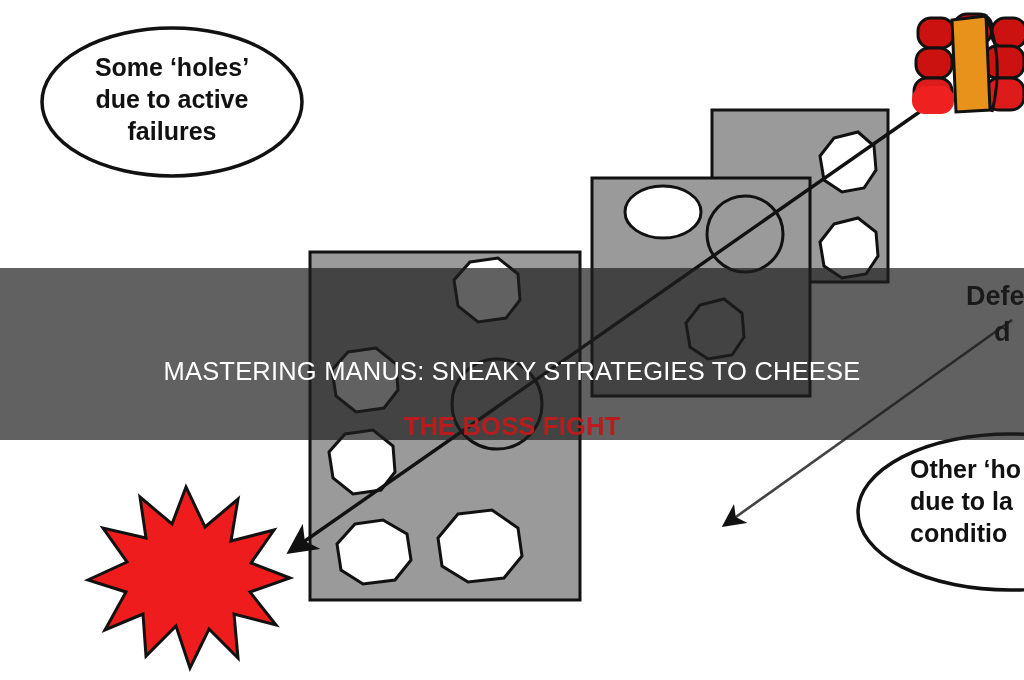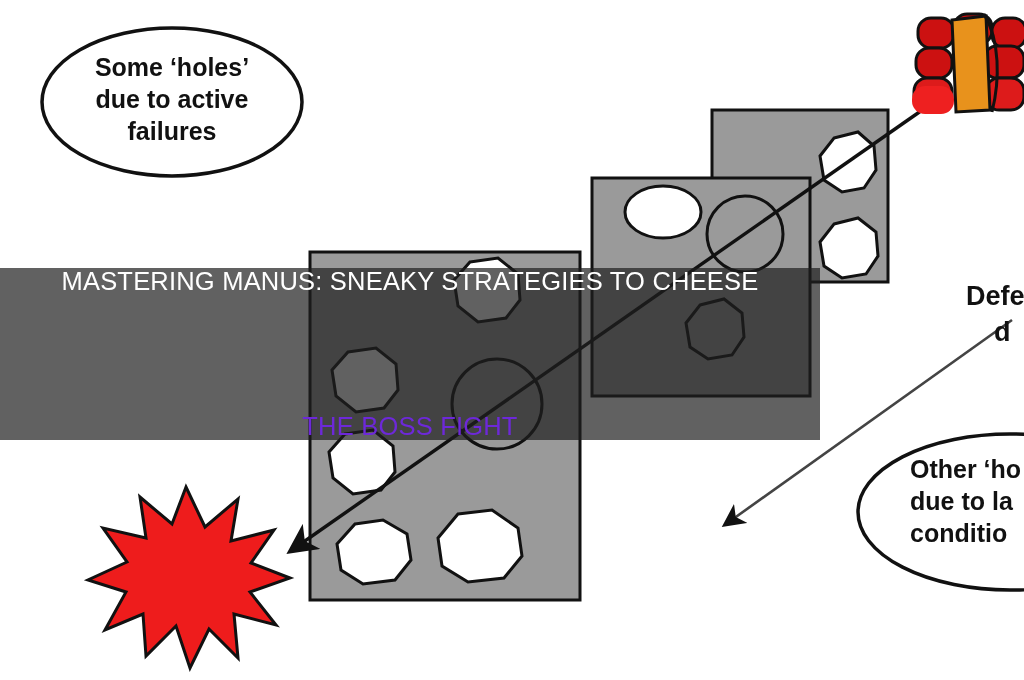"MASTERING MANUS: SNEAKY STRATEGIES TO" #title-overlay { justify-content: space-between -> flex-end; width: 820px -> 1024px }
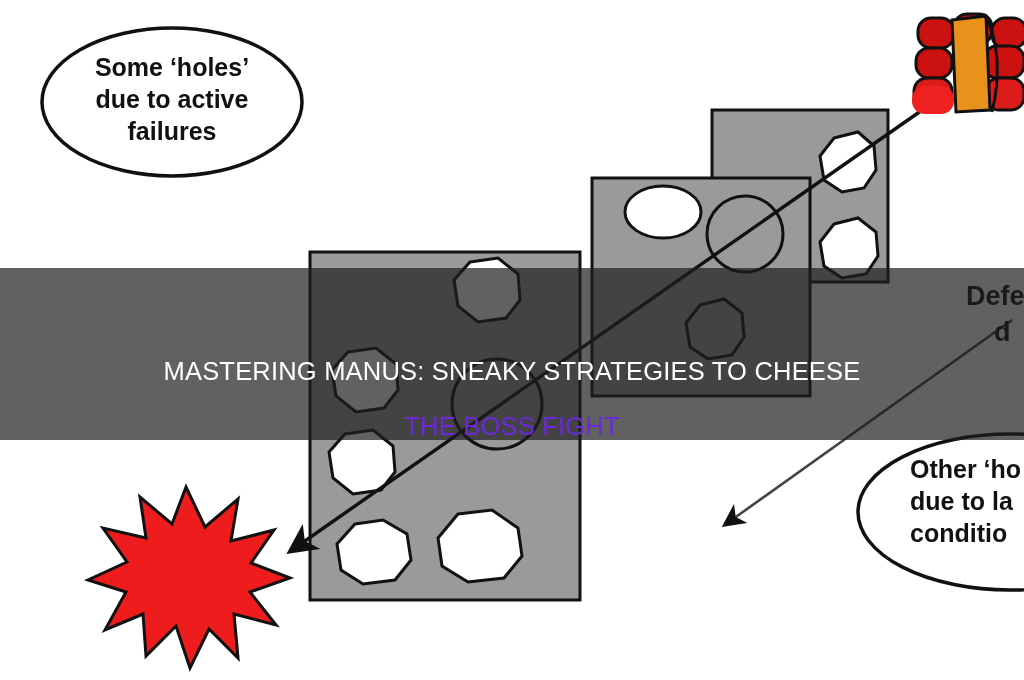"THE BOSS FIGHT" #title-line-2 { color: #6d28d9 -> #b91c1c; font-weight: 400 -> 700 }
